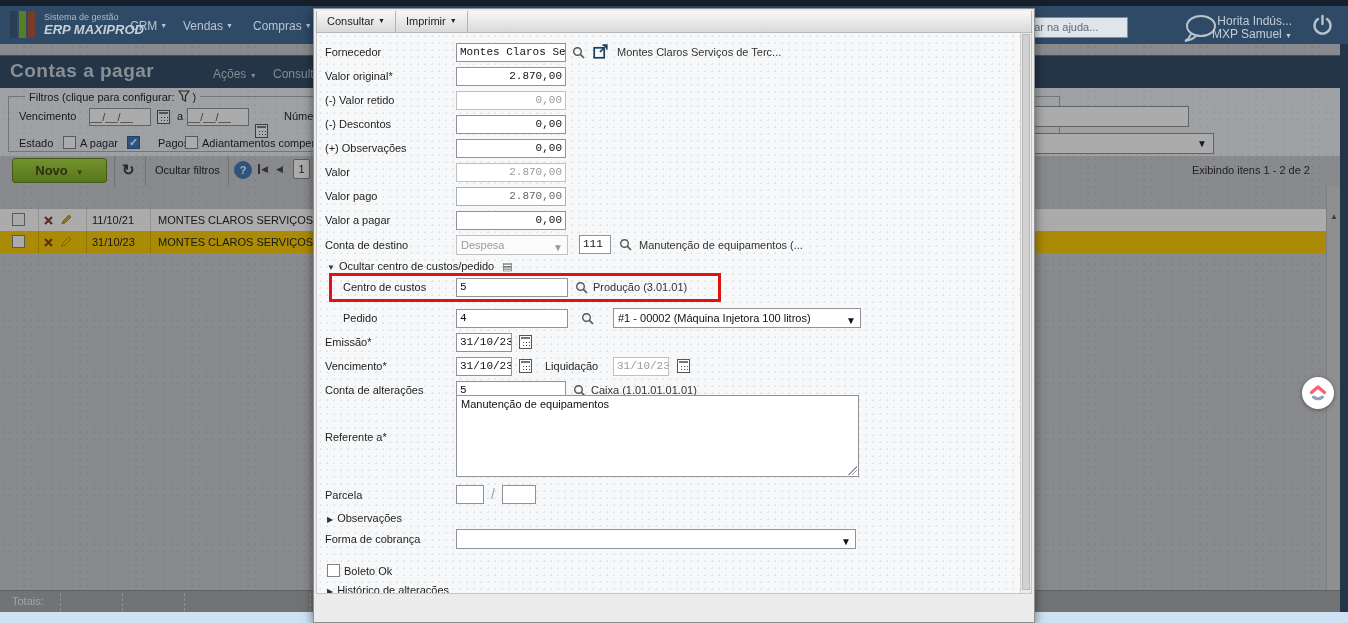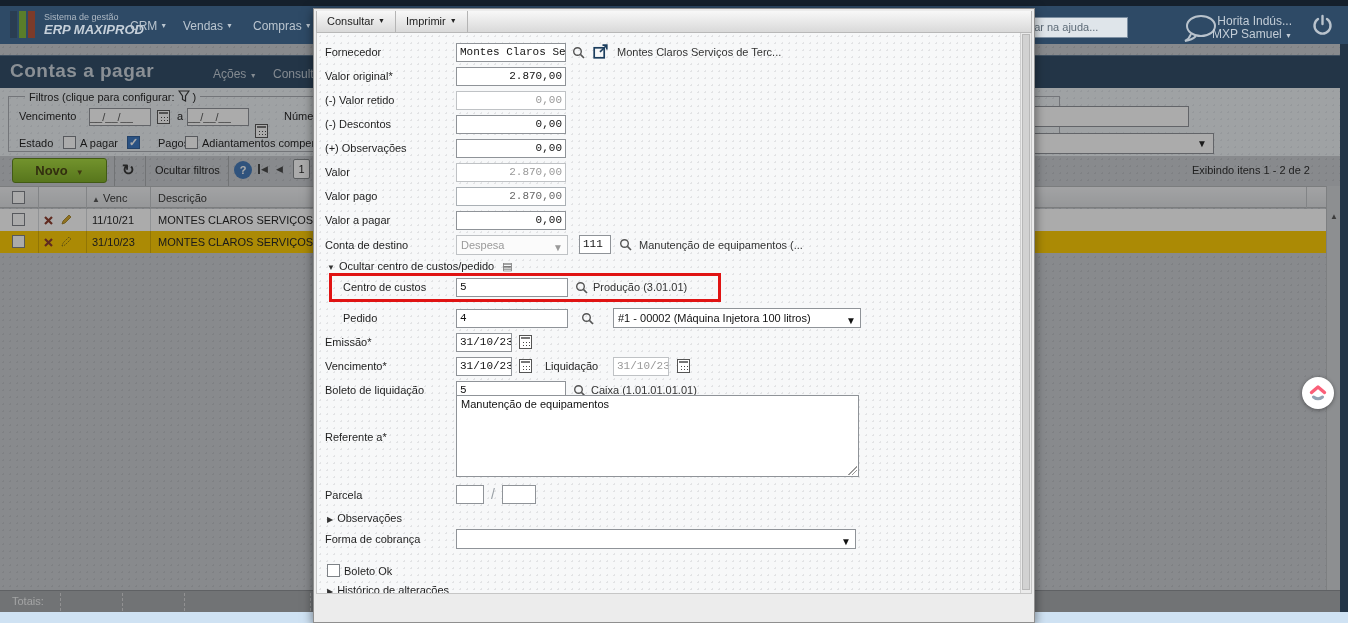"▲ Venc" div.abs { html: <div> <div></div> <div></div> <div></div> <div><span>▲</span> <span>Venc</span></div> <div></div> <div>Descrição</div> <div></div> </div> -> none }
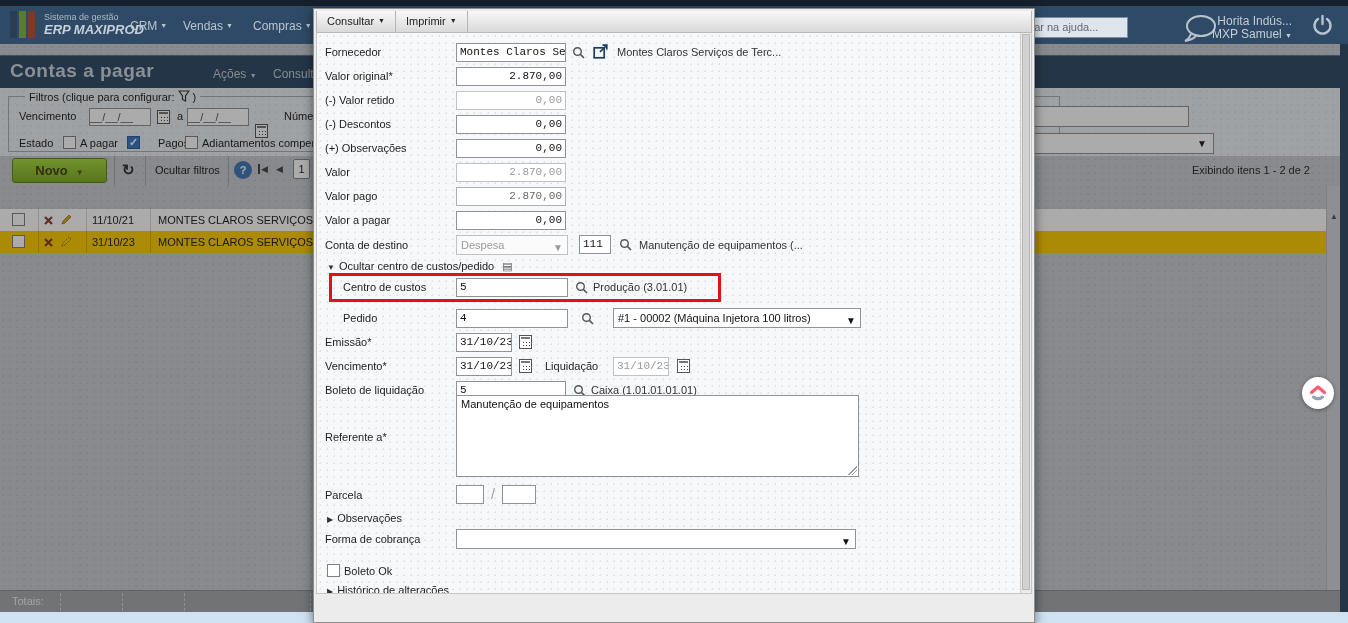"Boleto de liquidação" div.mlbl { text: Boleto de liquidação -> Conta de alterações }
